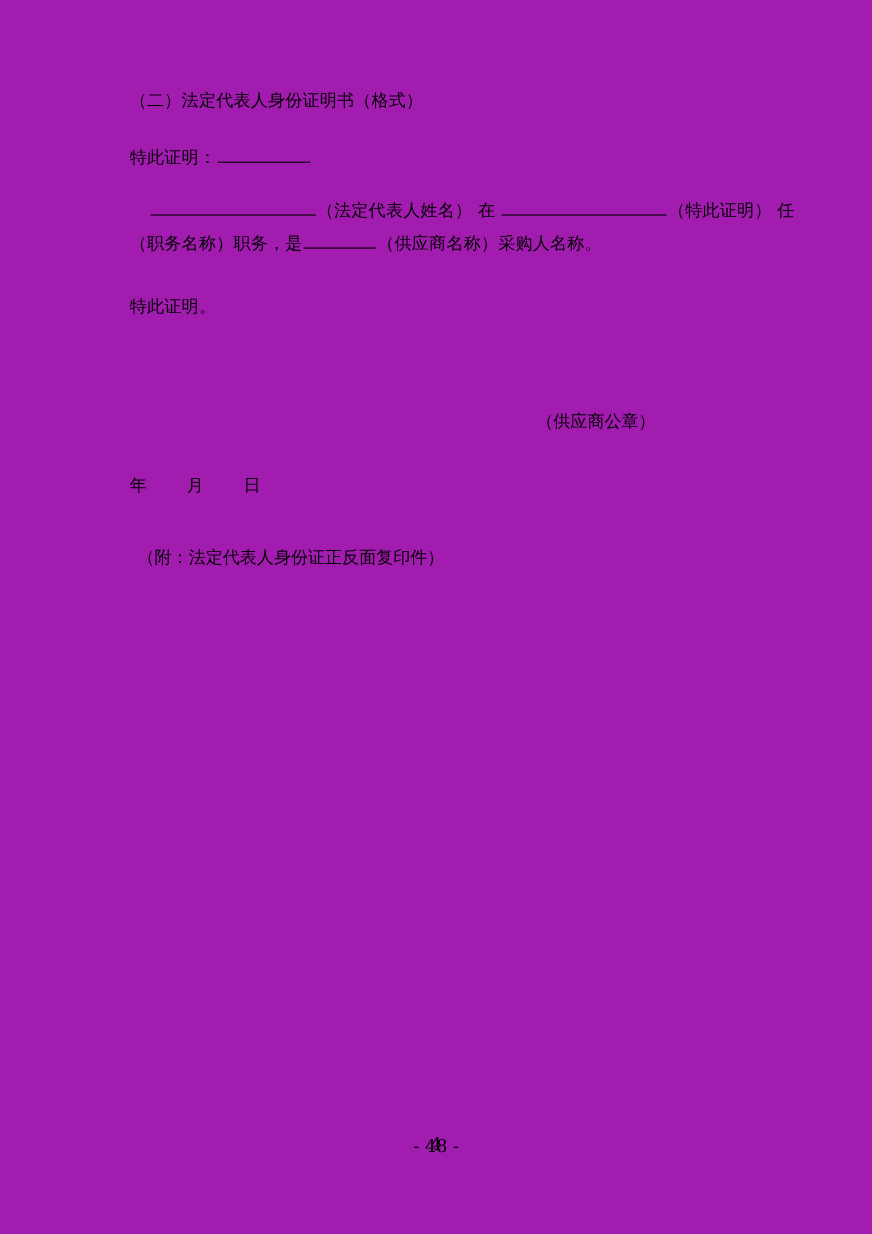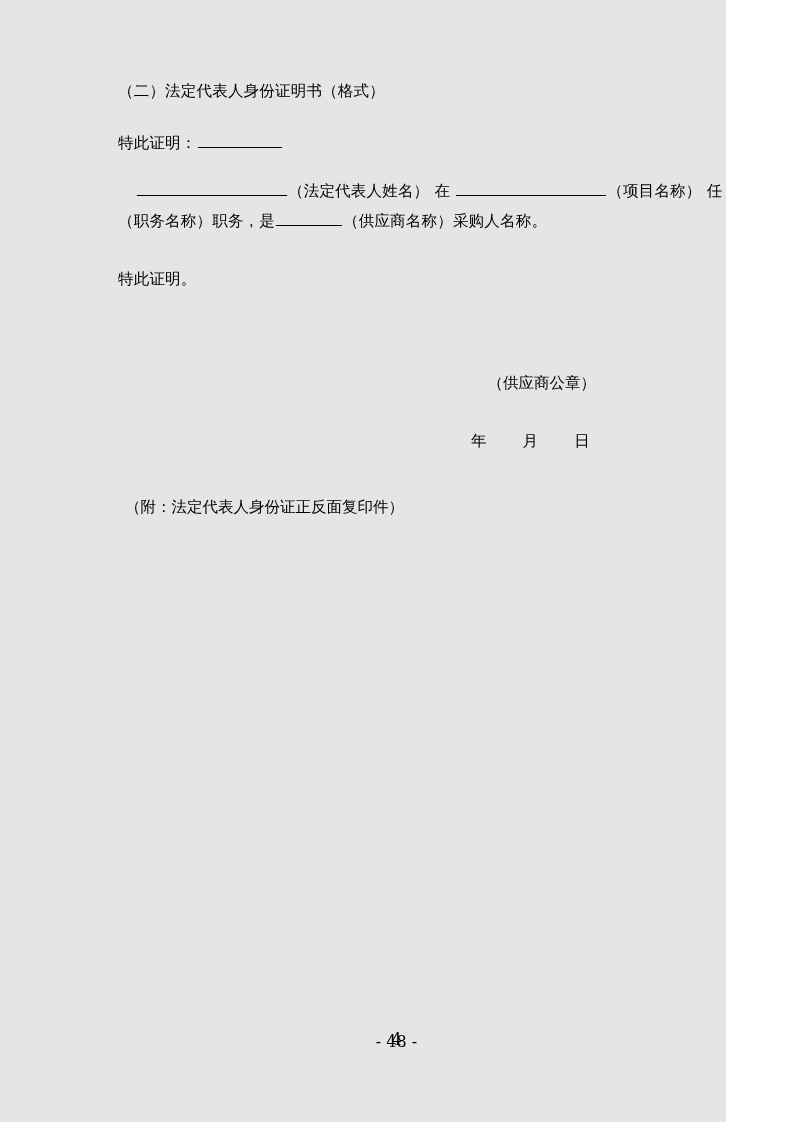"（二）法定代表人身份证明书（格式）" .page { background: #e5e5e5 -> #a21caf; width: 726px -> 793px }
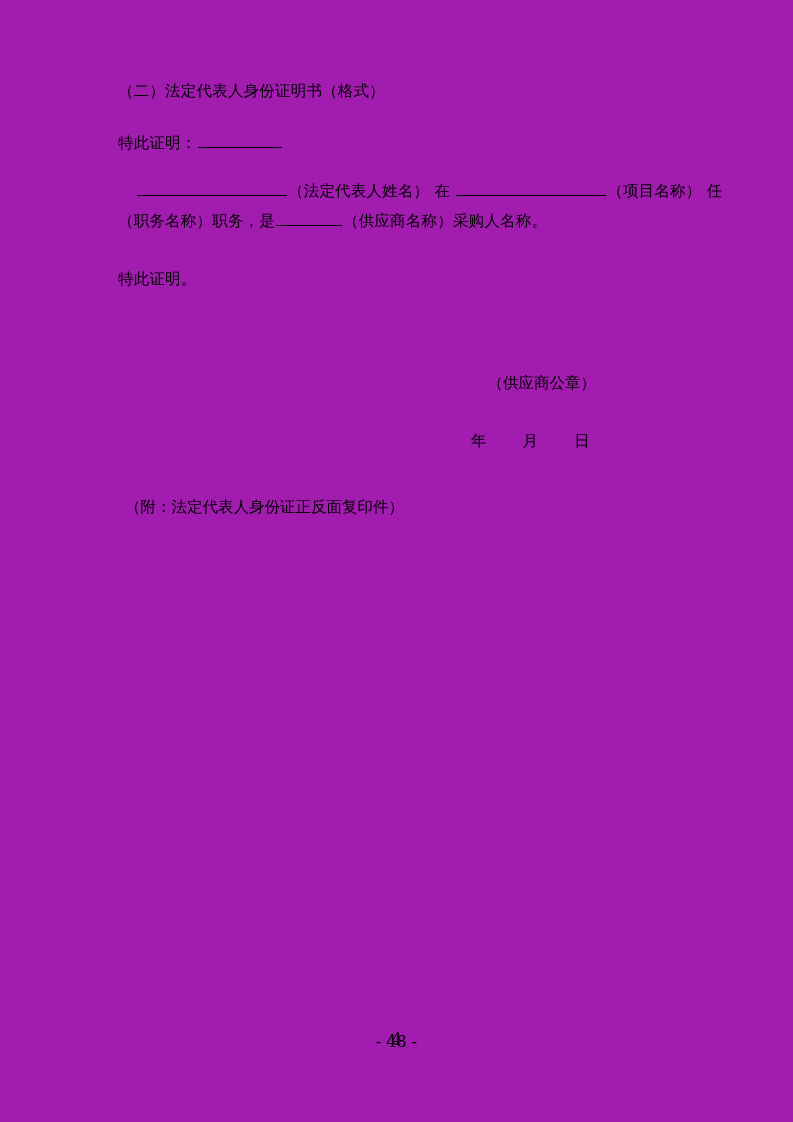"（项目名称）" span { text: 项目名称 -> 特此证明 }
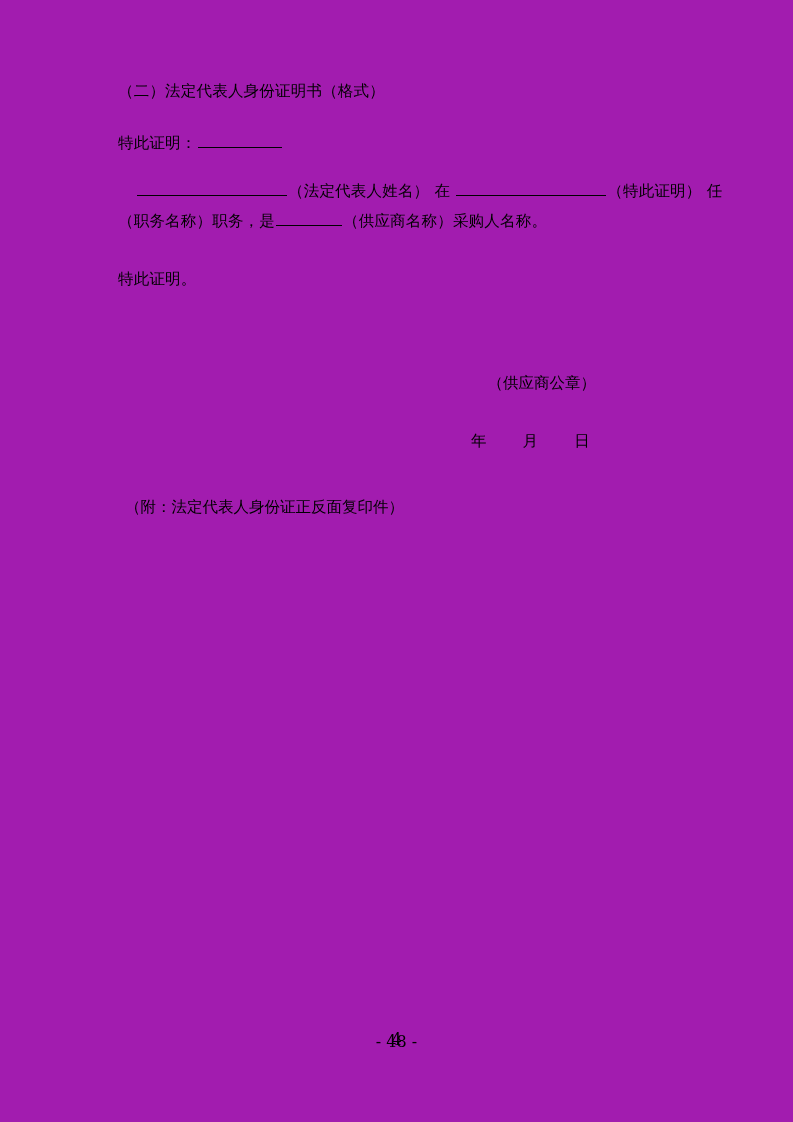"年 月 日" .date { text-align: right -> left }
